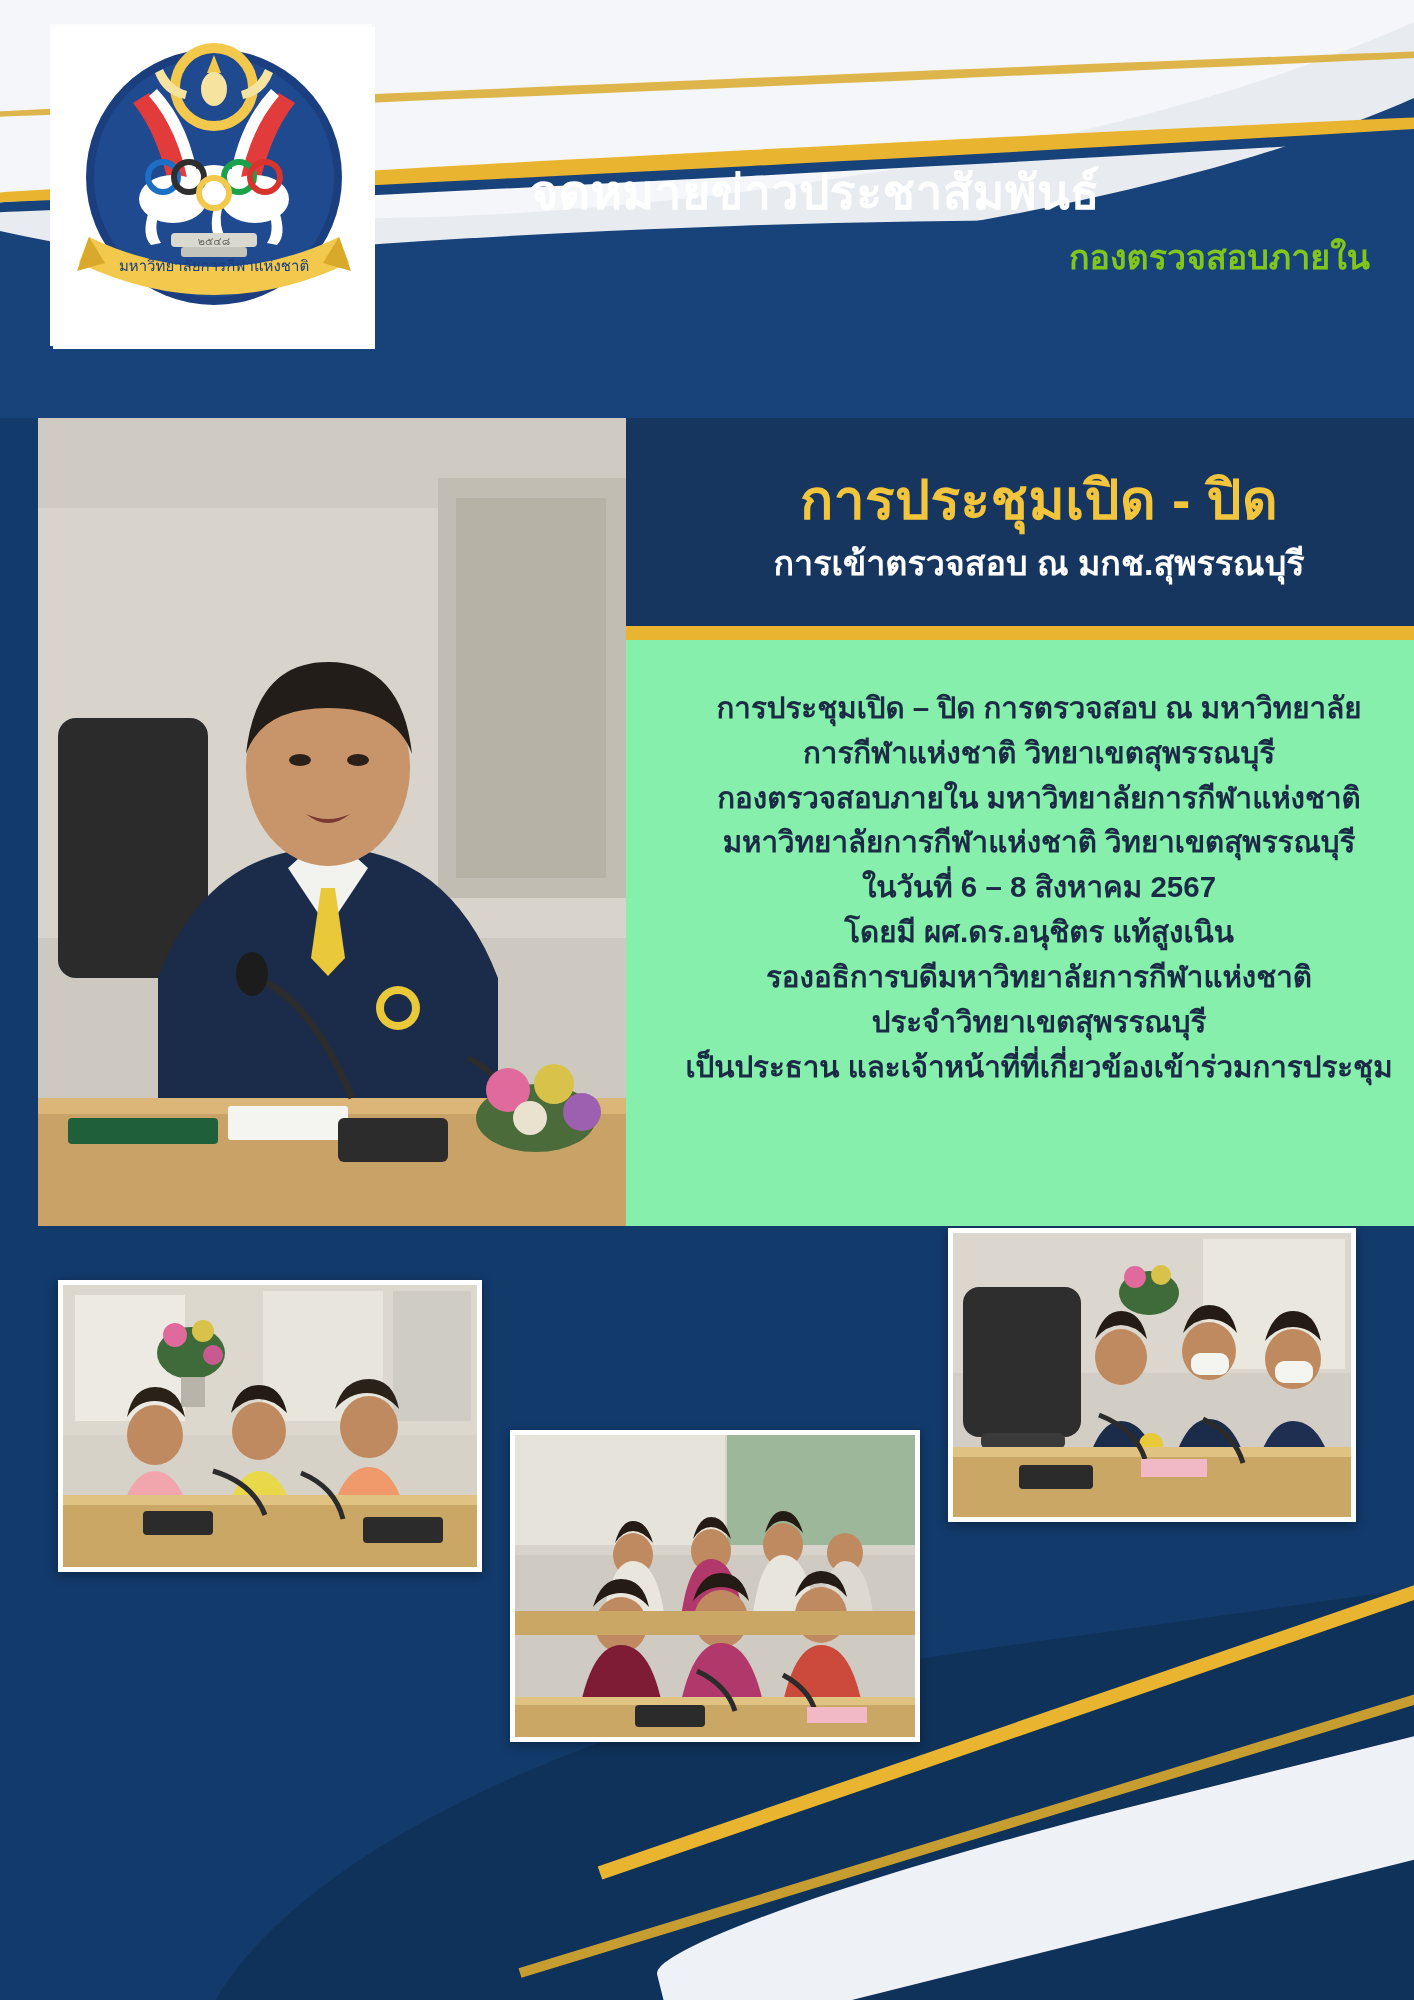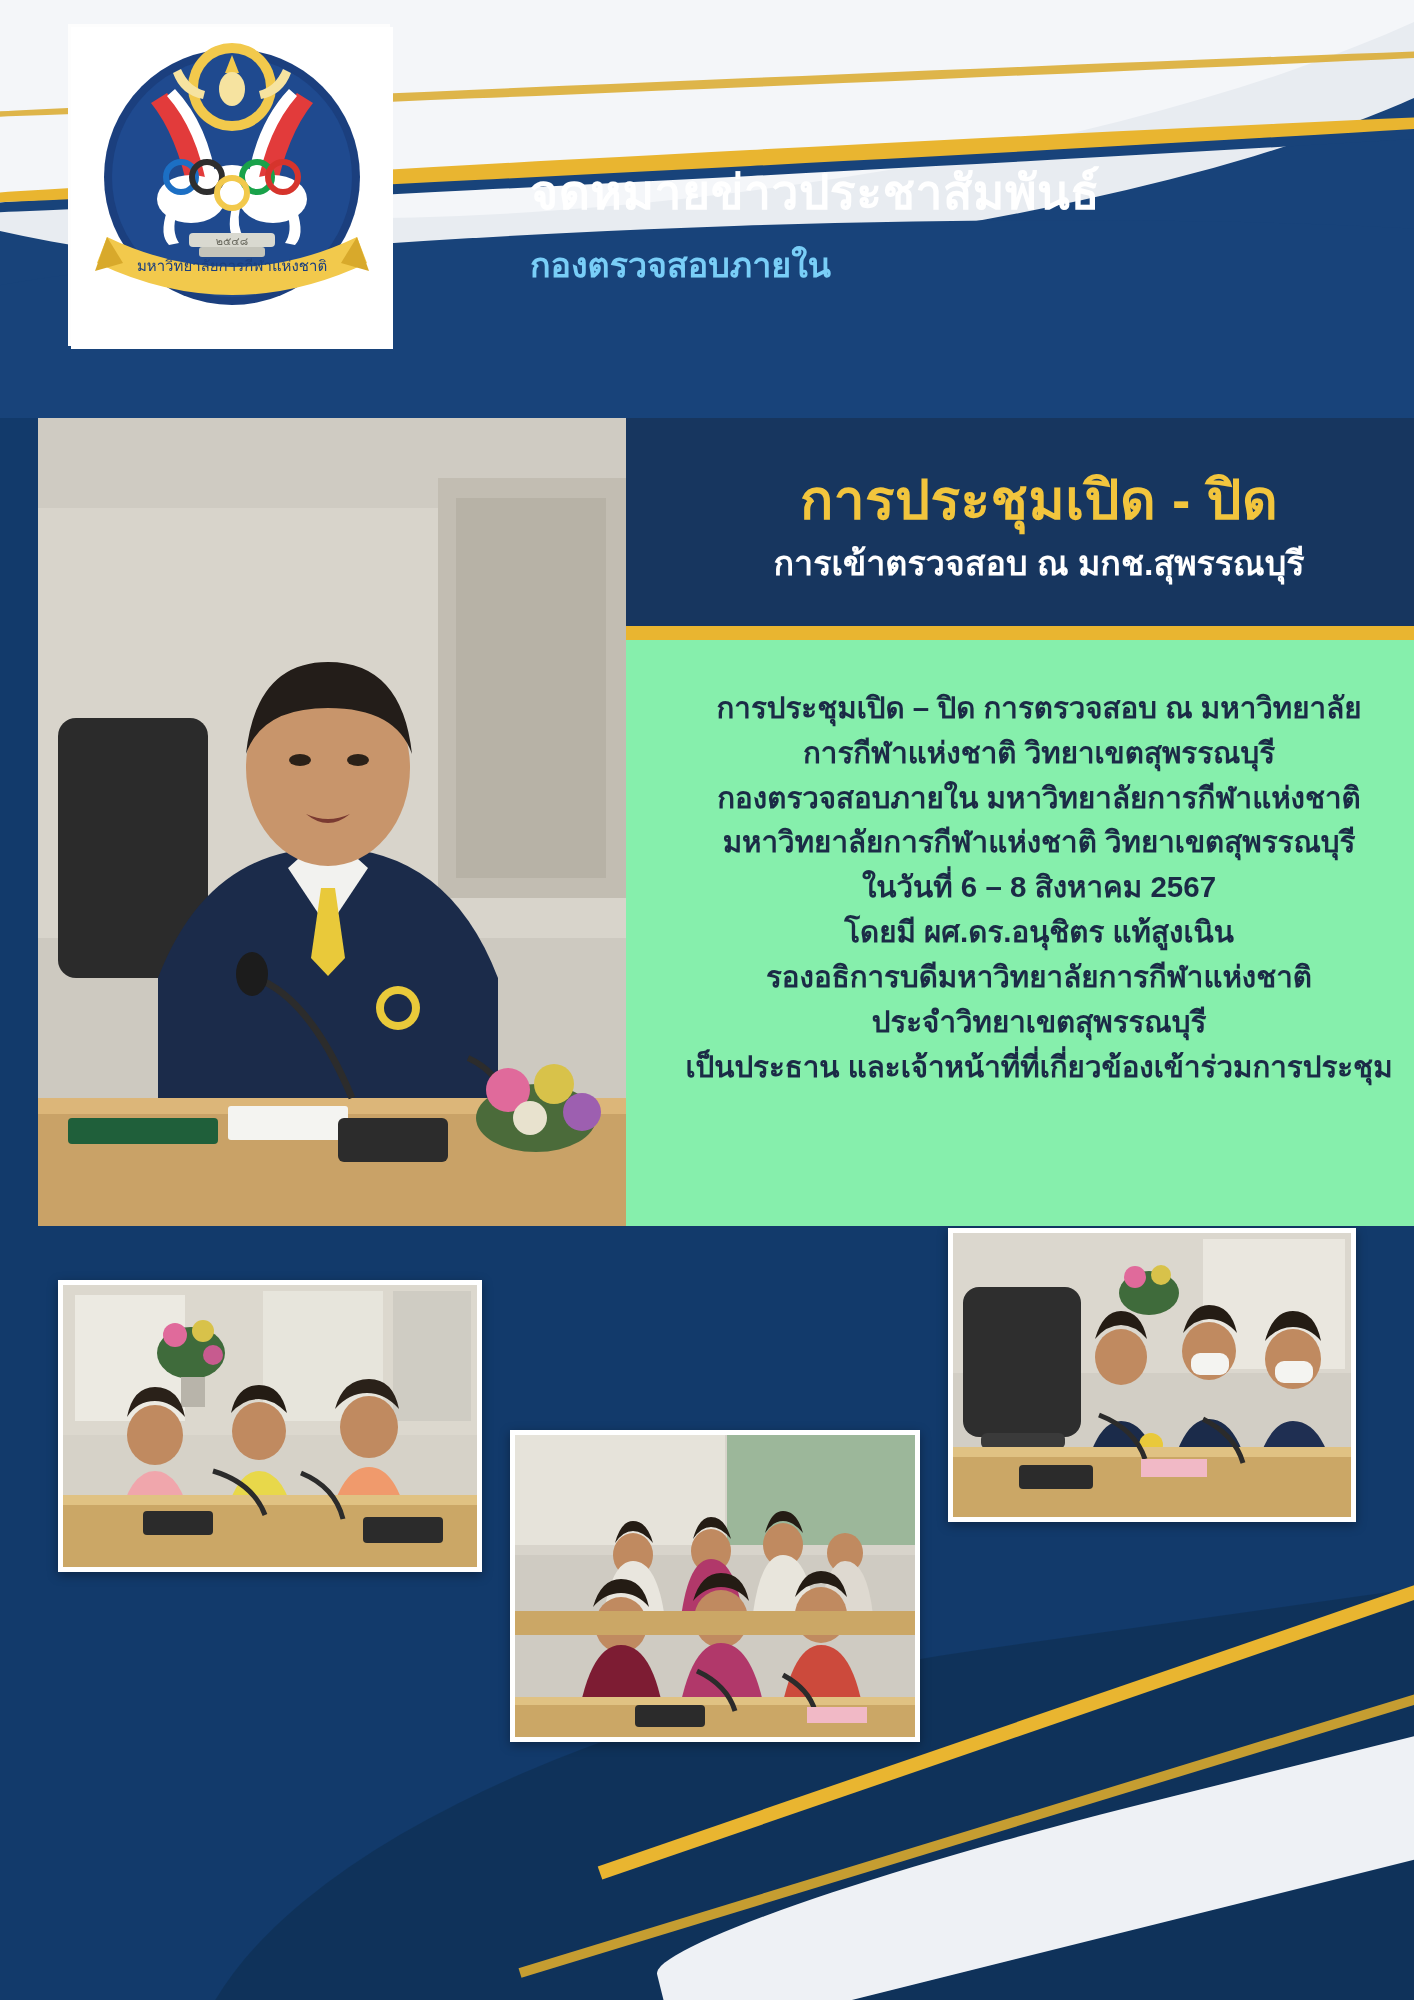"๒๕๔๘" .logo-box { left: 68px -> 50px }
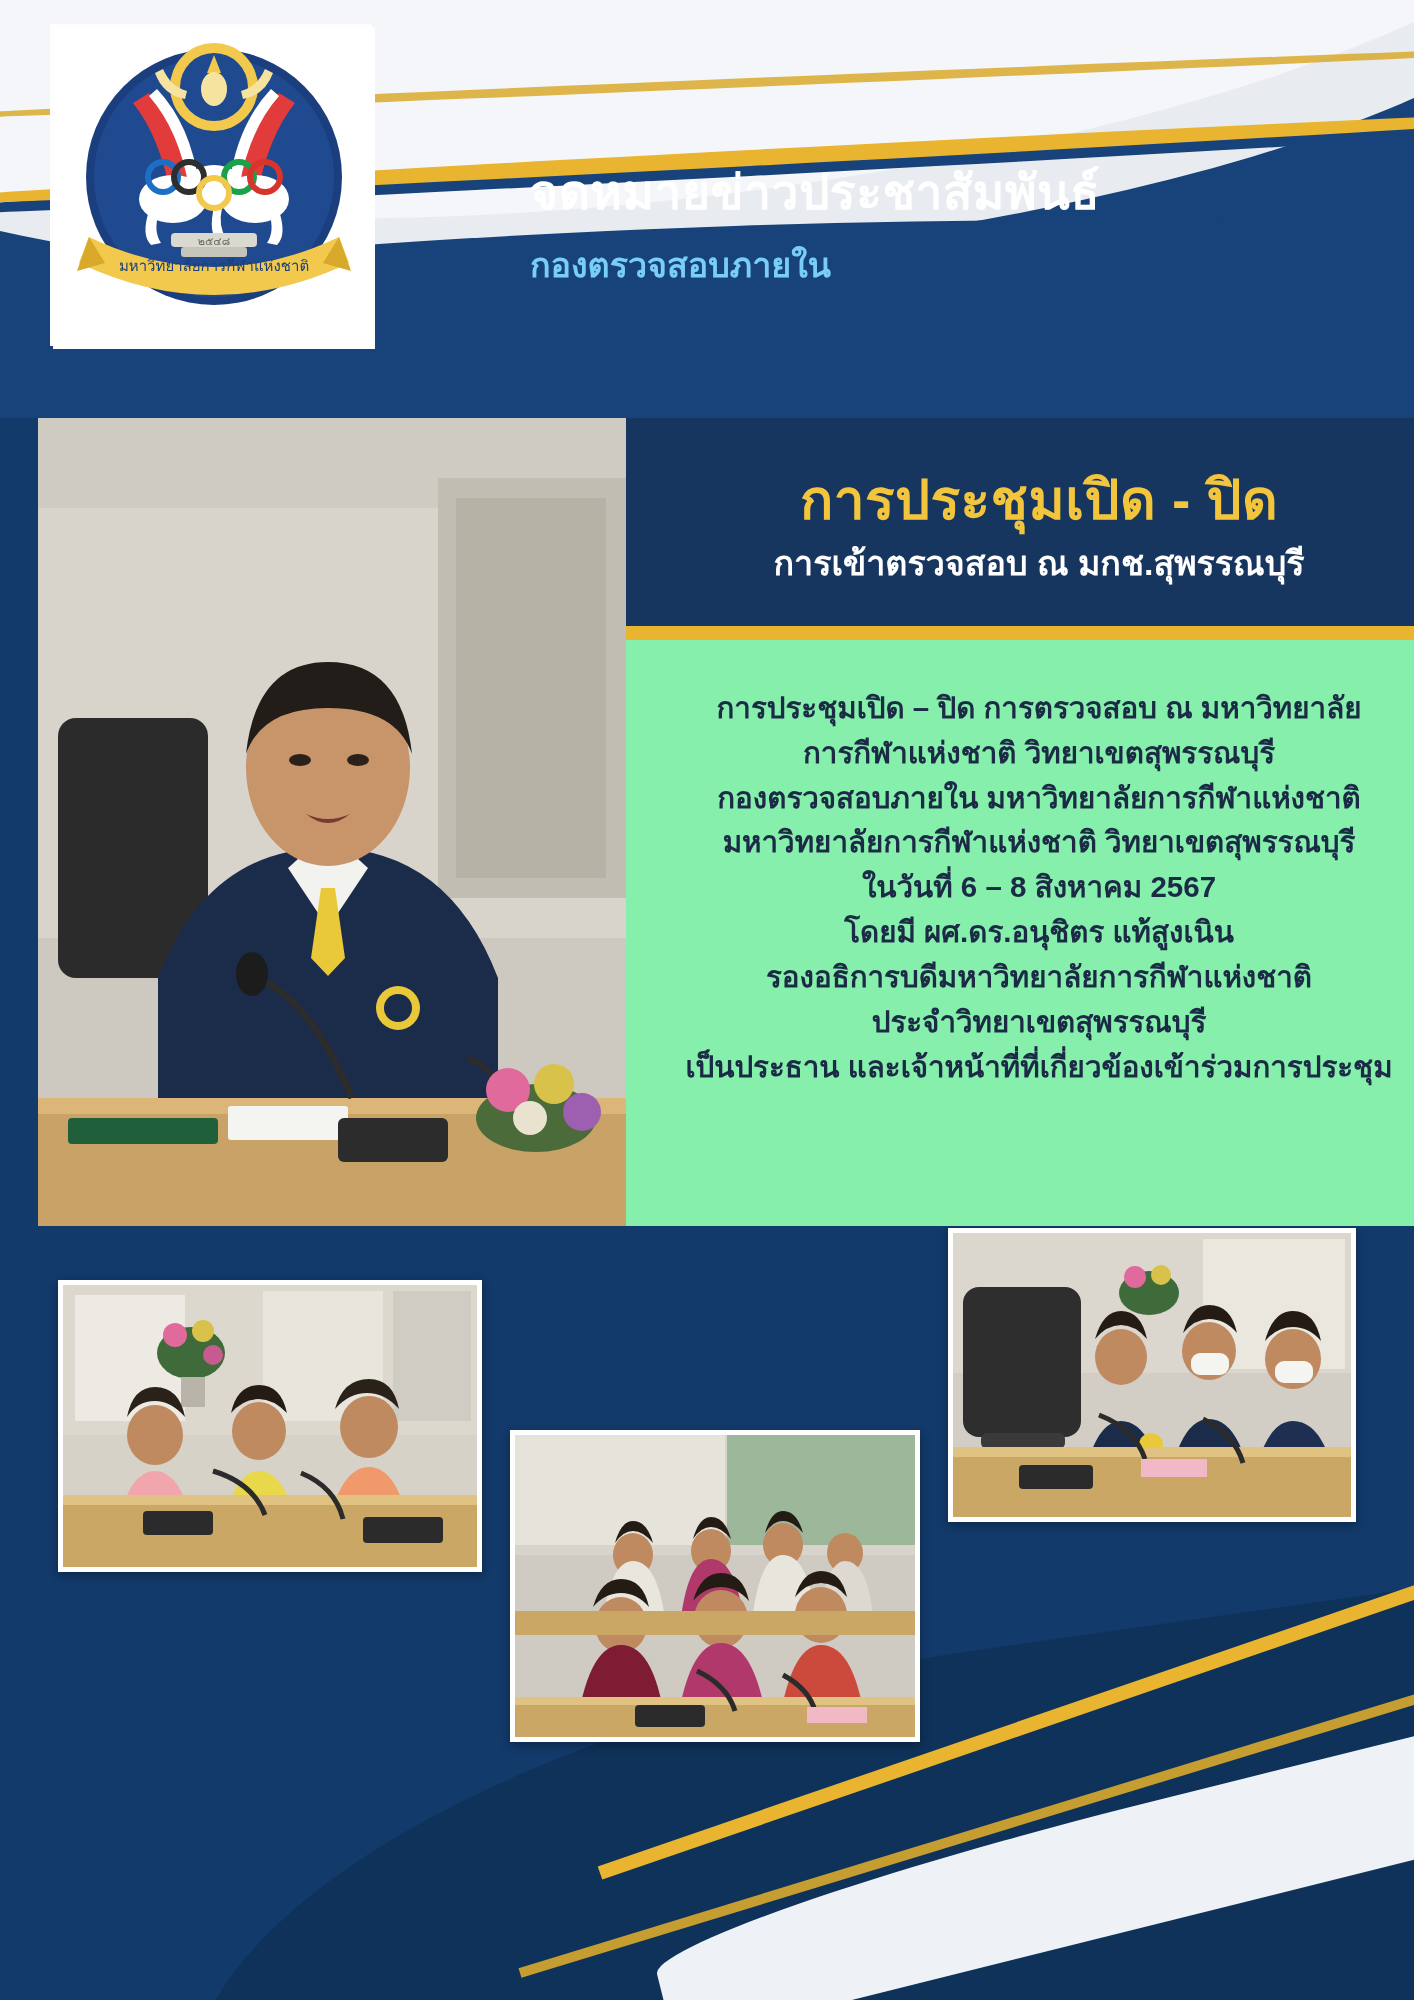"กองตรวจสอบภายใน" .header-subtitle { color: #7dd3fc -> #84cc16; margin-top: 18px -> 10px; text-align: none -> right }
